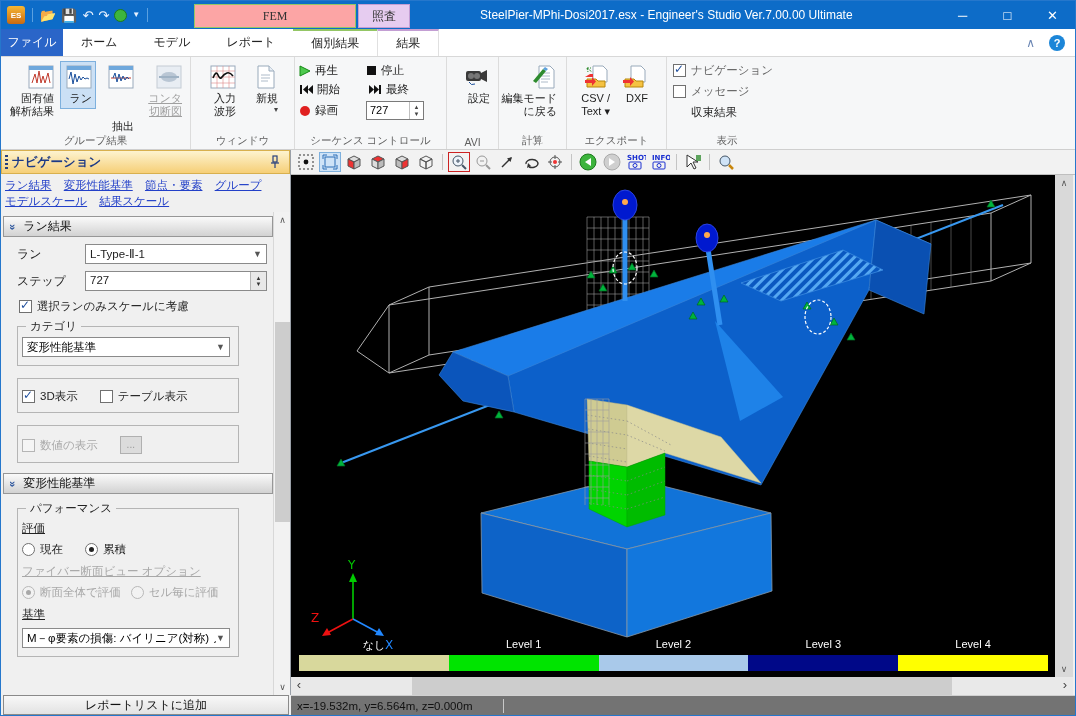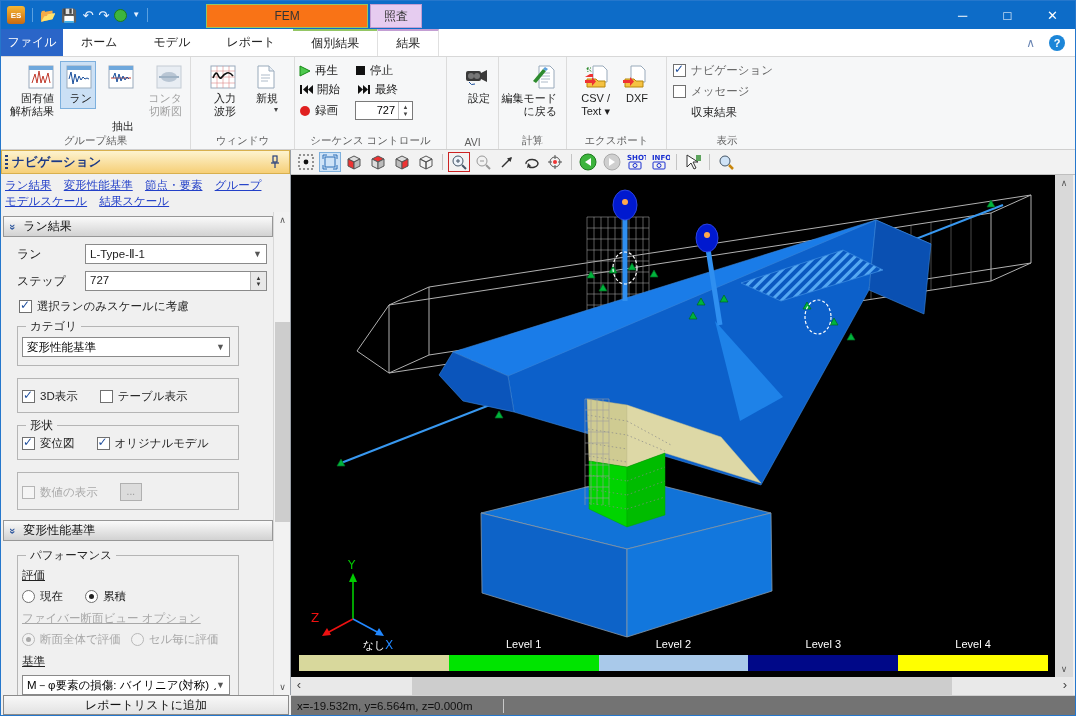"FEM" .ctx-fem { background: #f97316 -> #fca5a5; font-family: none -> Liberation Serif, serif; margin-left: 56px -> 44px }
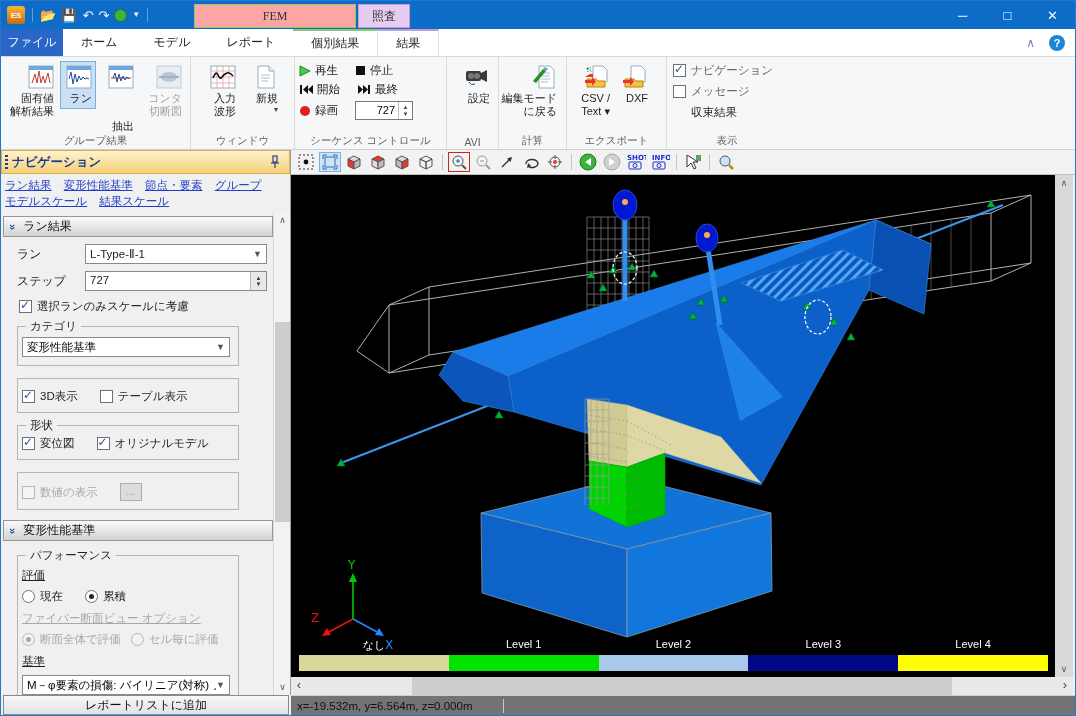"SteelPier-MPhi-Dosi2017.esx - Engineer's" div { html: none -> <div>SteelPier-MPhi-Dosi2017.esx - Engineer's Studio Ver.7.00.00 Ultimate</div> }
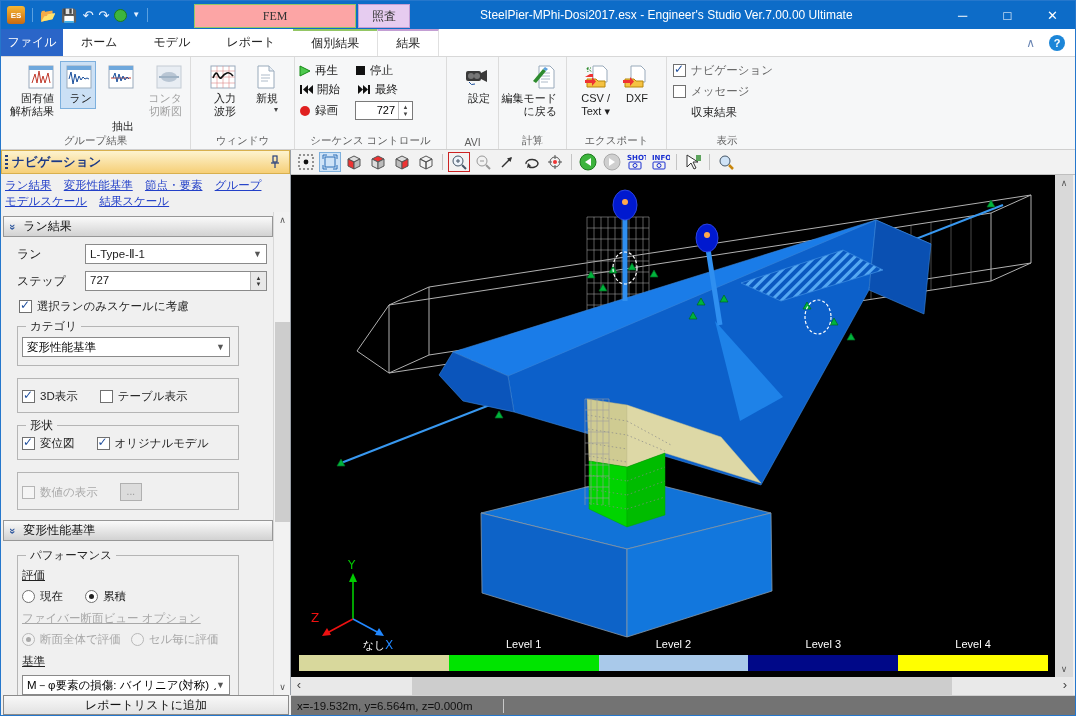"再生" .seqrow { gap: 17px -> 28px; text-align: right -> none }
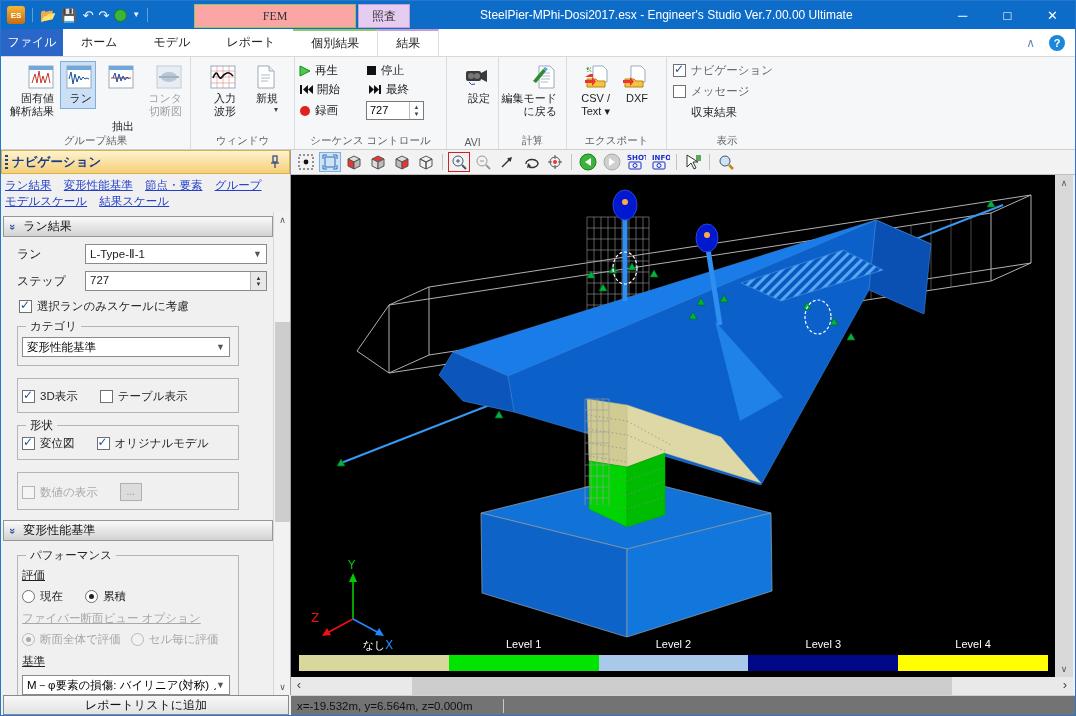"コンタ" .lbtn.dis .bl { text-decoration: none -> underline }
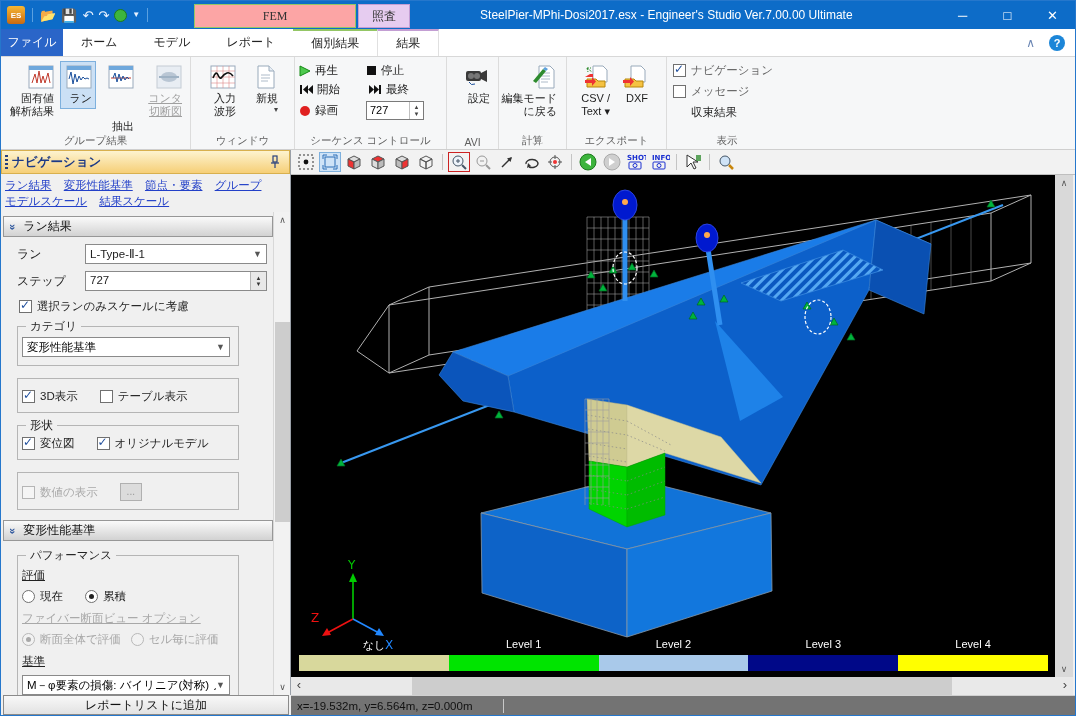"形状" div.gbox { html: <div> <div>形状</div> <div> <span> <span></span> <span>変位図</span> </span> <span> <span></span> <span>オリジナルモデル</span> </span> </div> </div> -> none }
